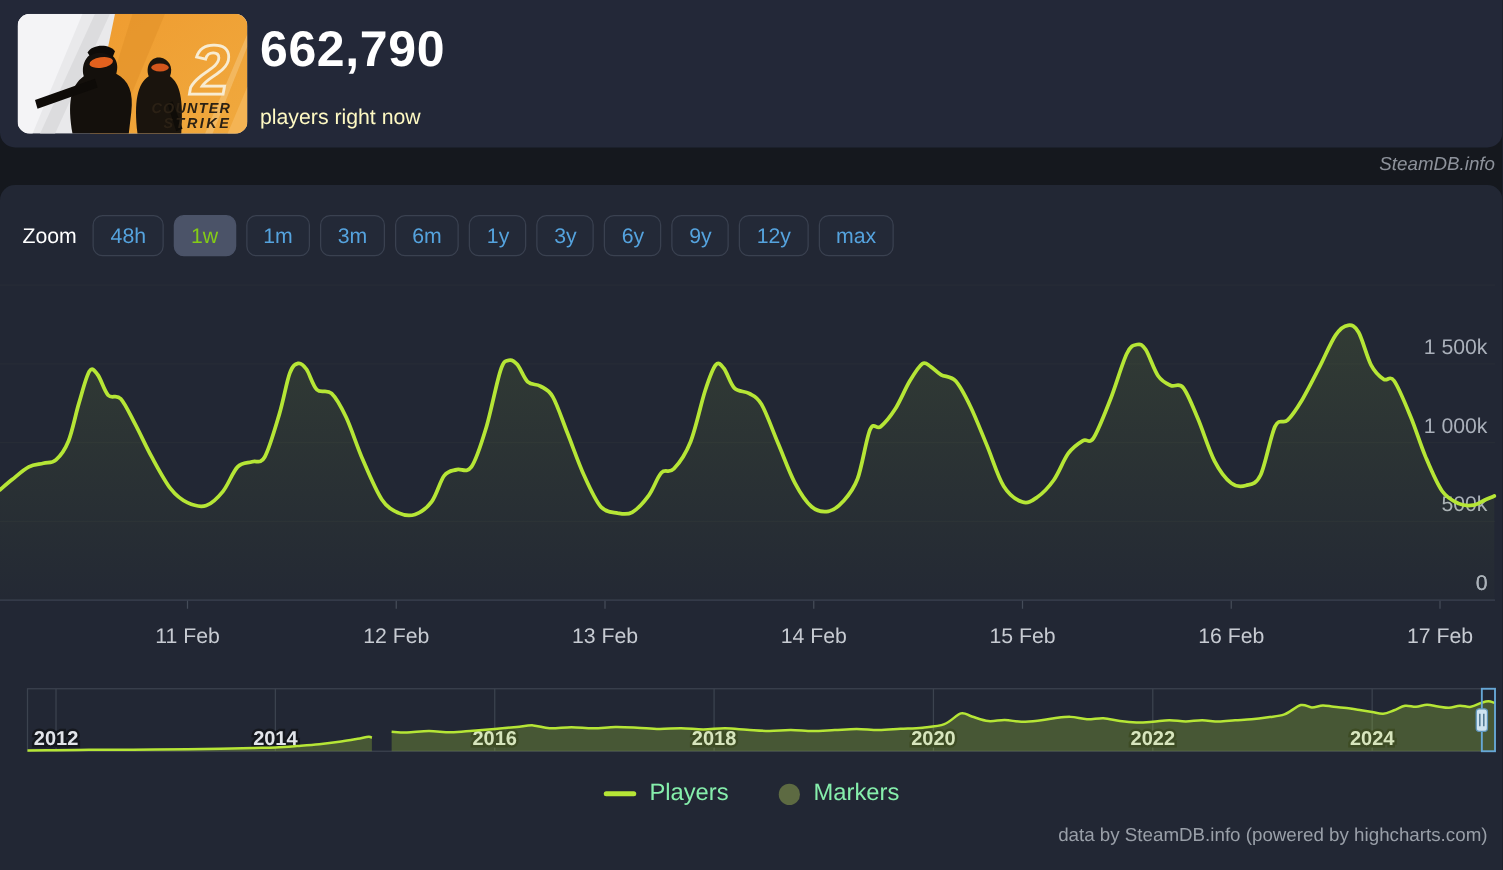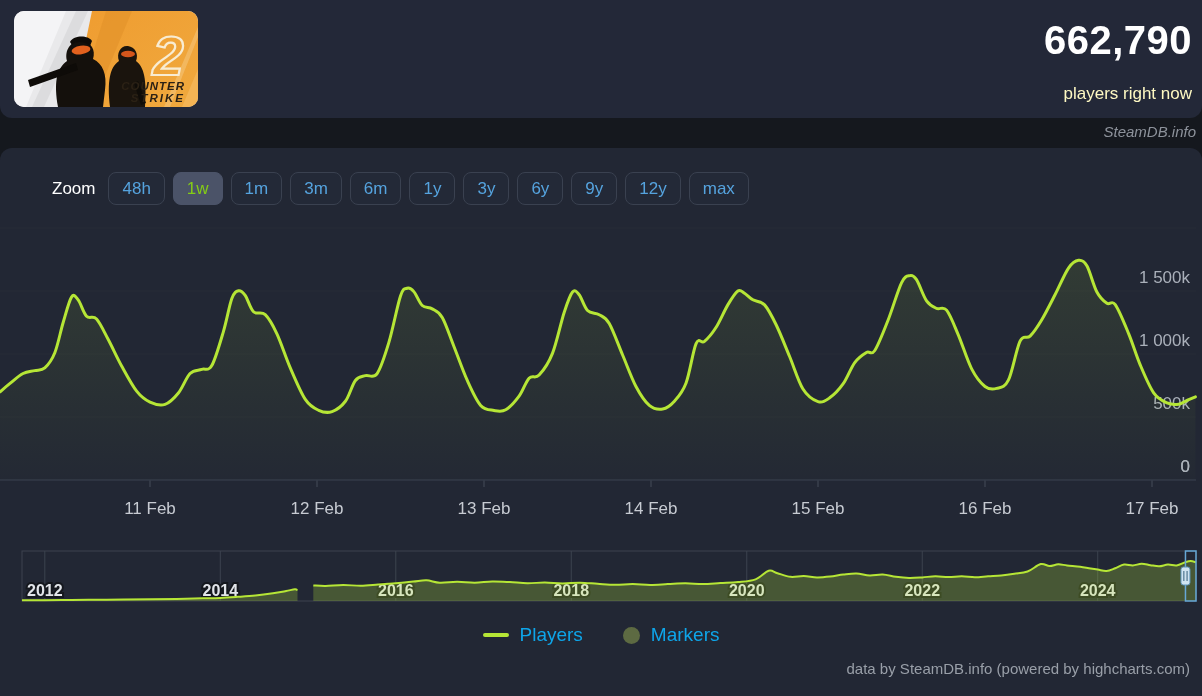"662,790" .stat { text-align: right -> left }
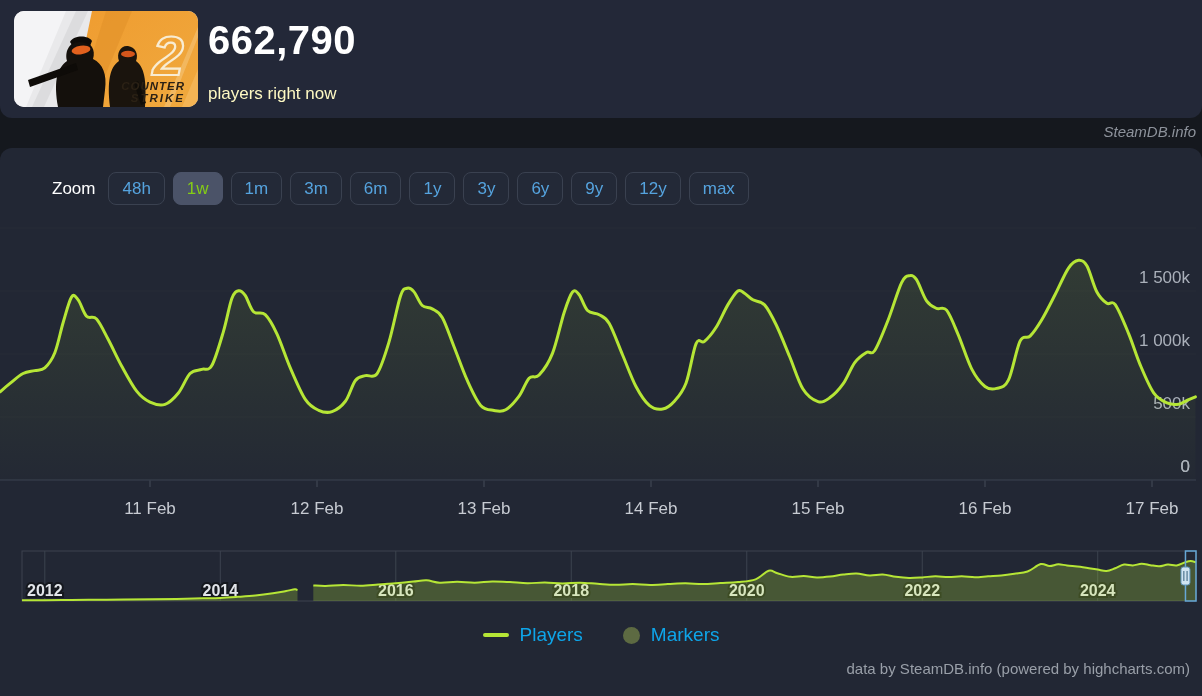"Zoom" .zoomrow { margin-left: 34px -> none }
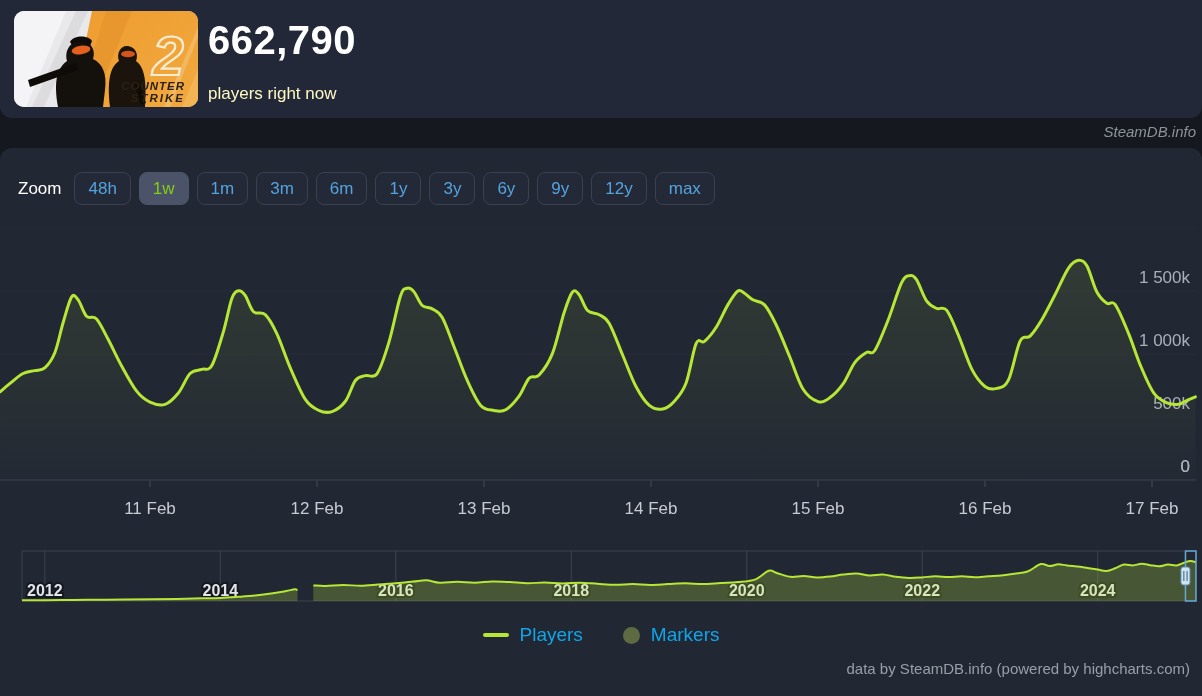"Players" .legend-item span.txt { color: #0ea5e9 -> #86efac }
